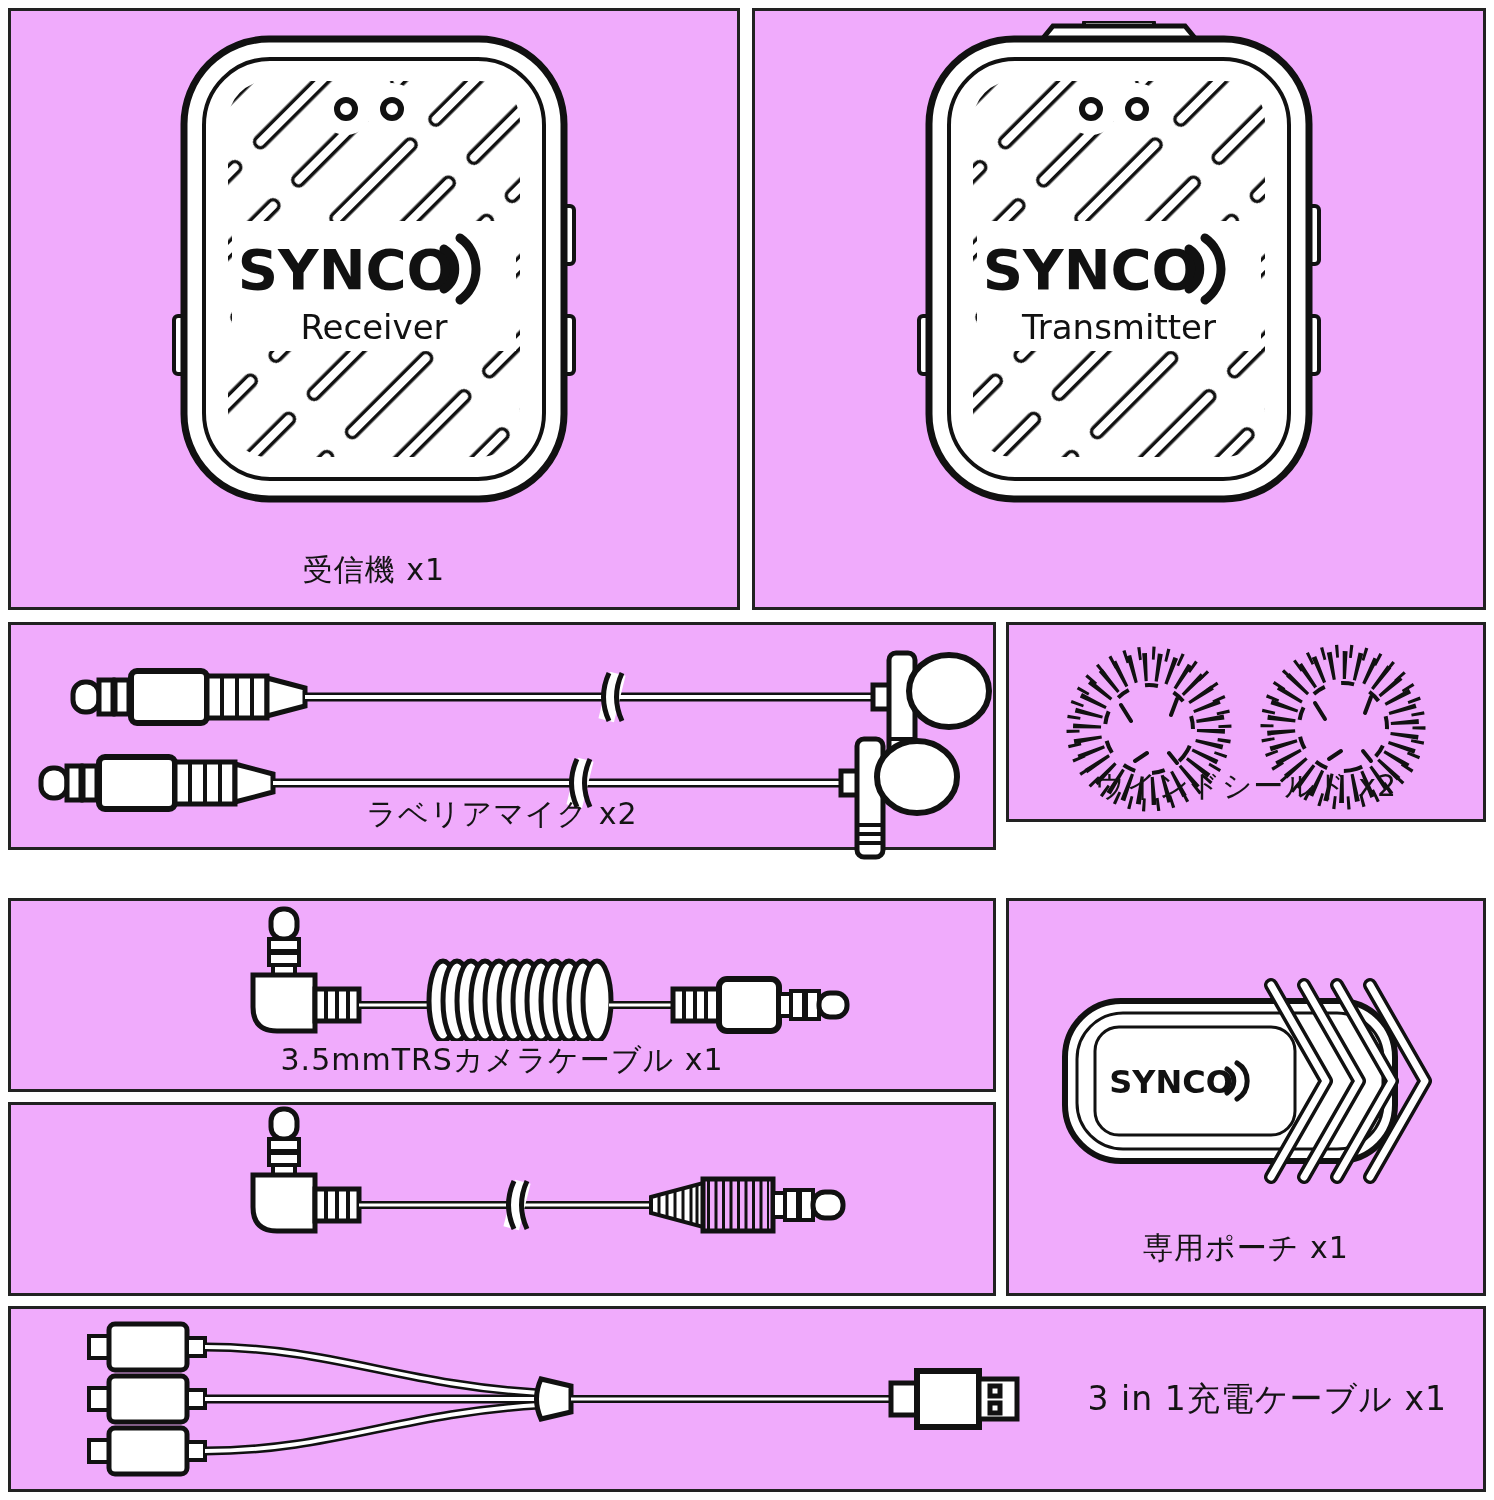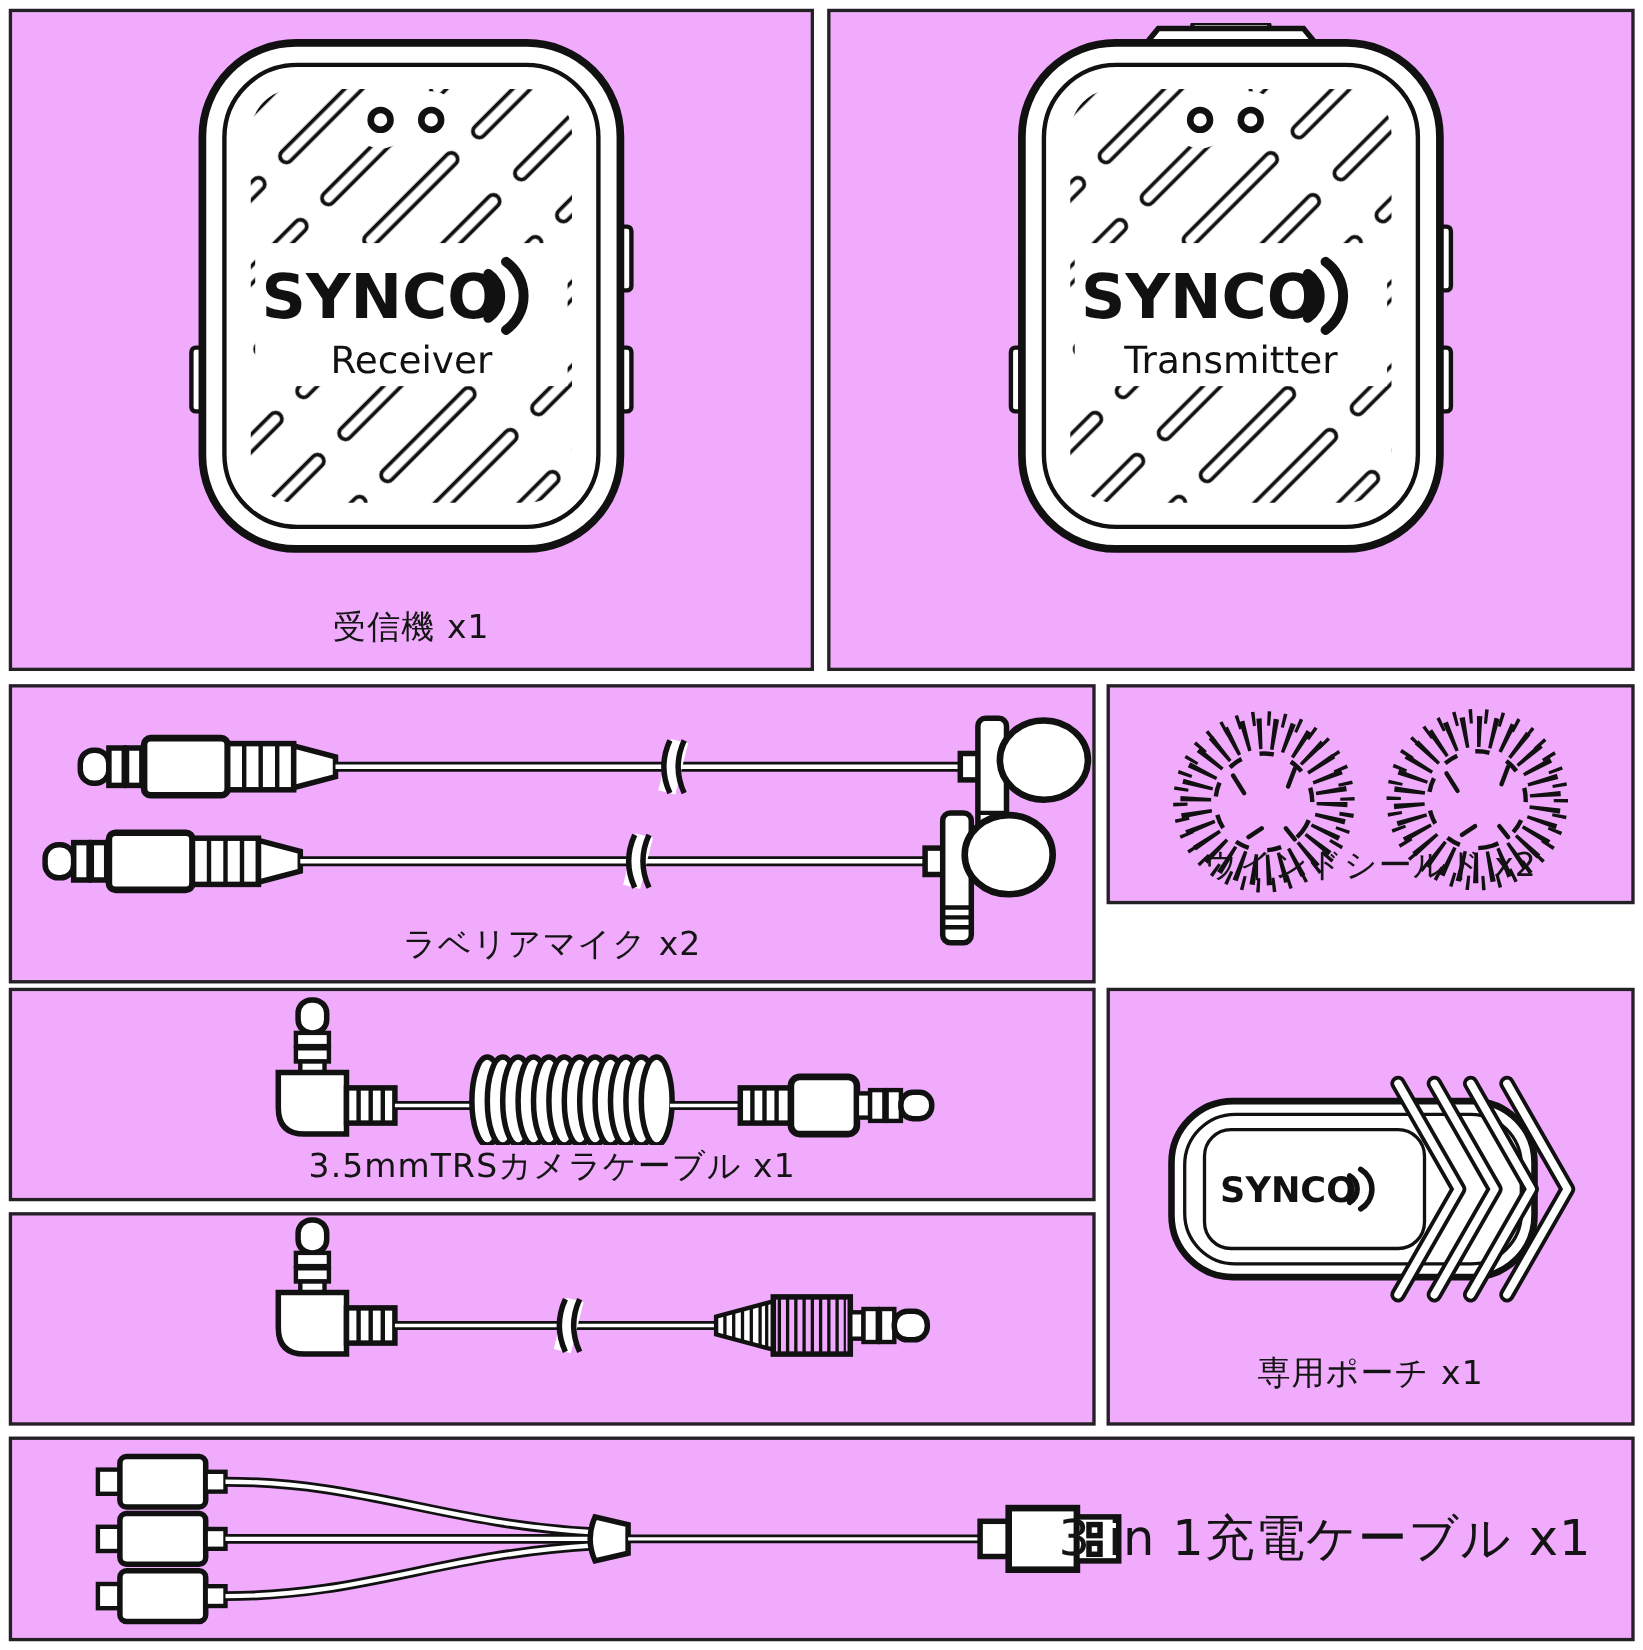"ラベリアマイク x2" div.panel { height: 272px -> 228px }
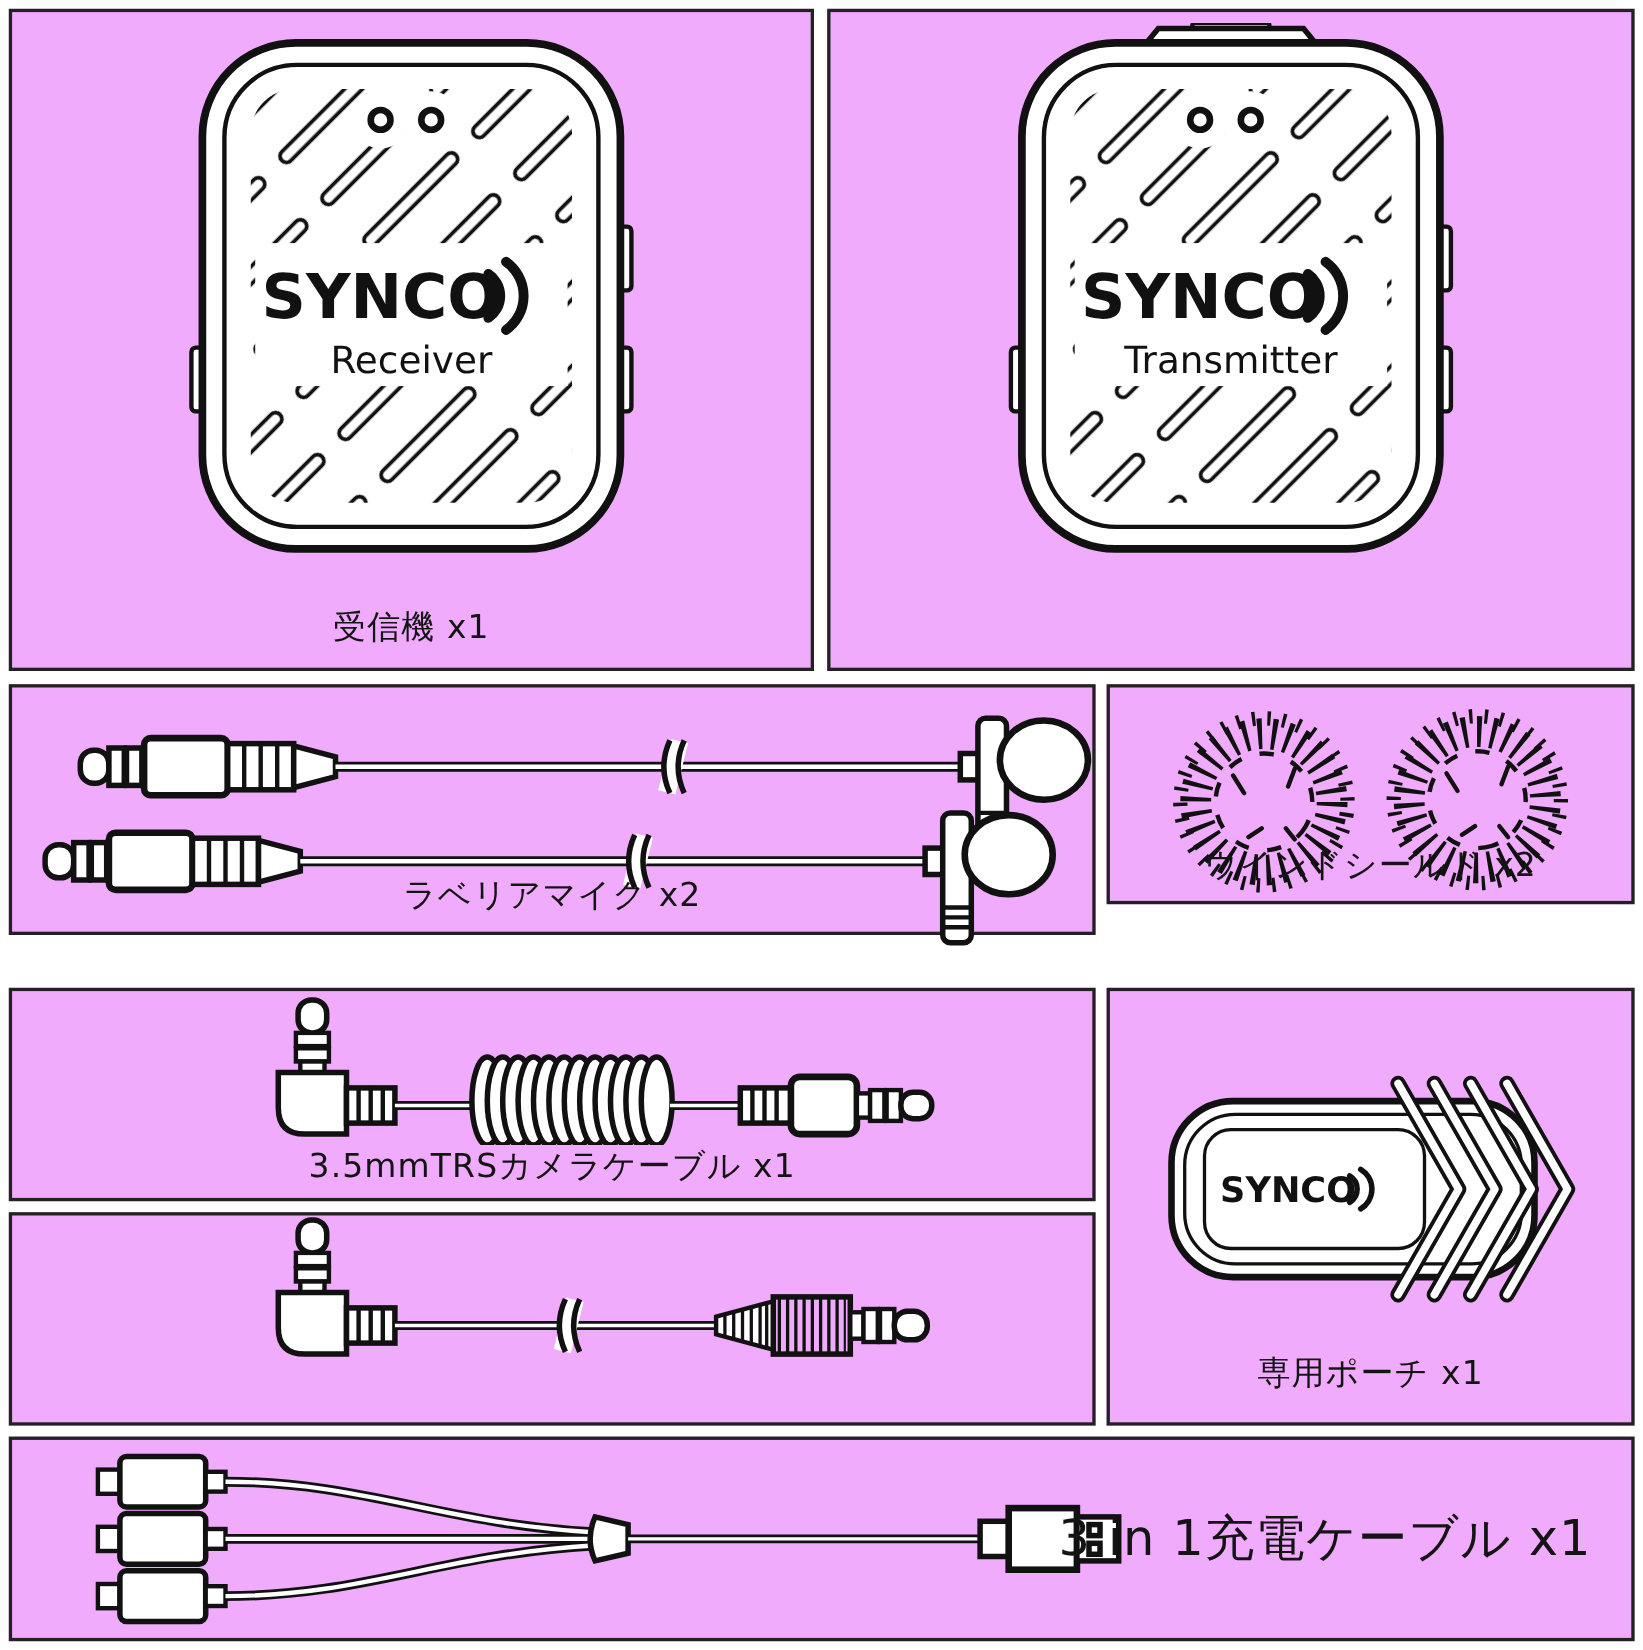"3 in 1充電ケーブル x1" .caption.side { font-size: 45px -> 33px }
